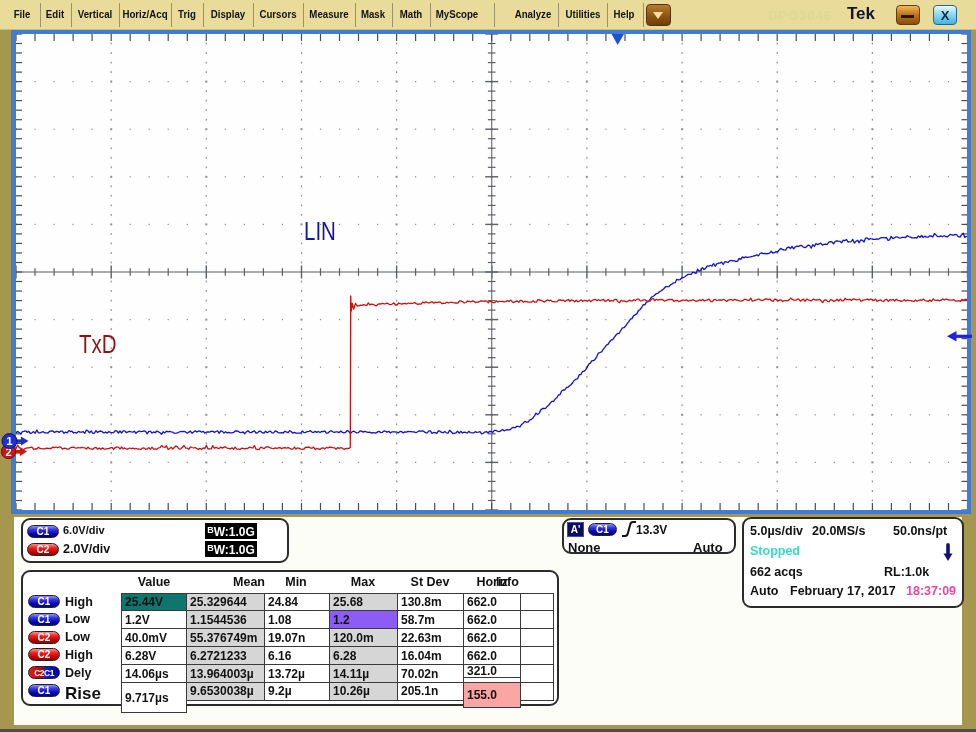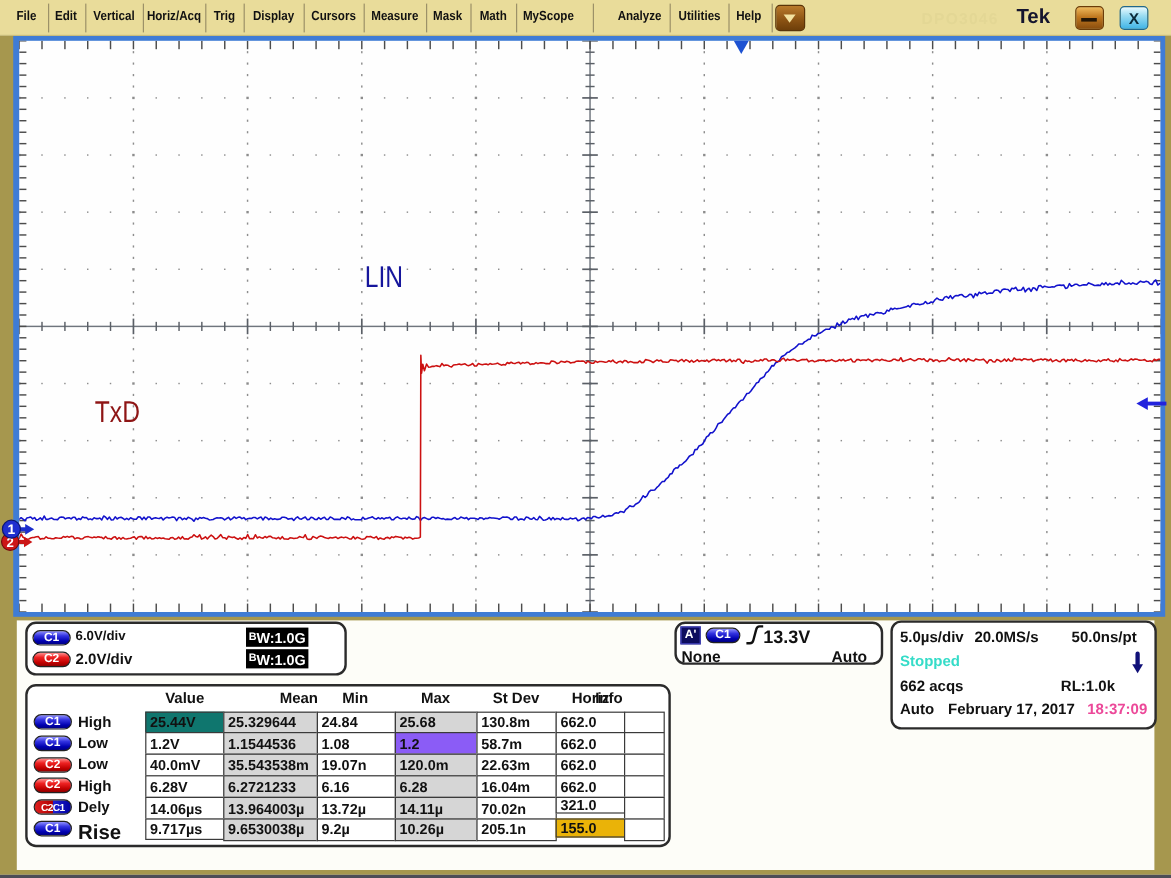"13.3V" div.t { font-size: 15px -> 12px }
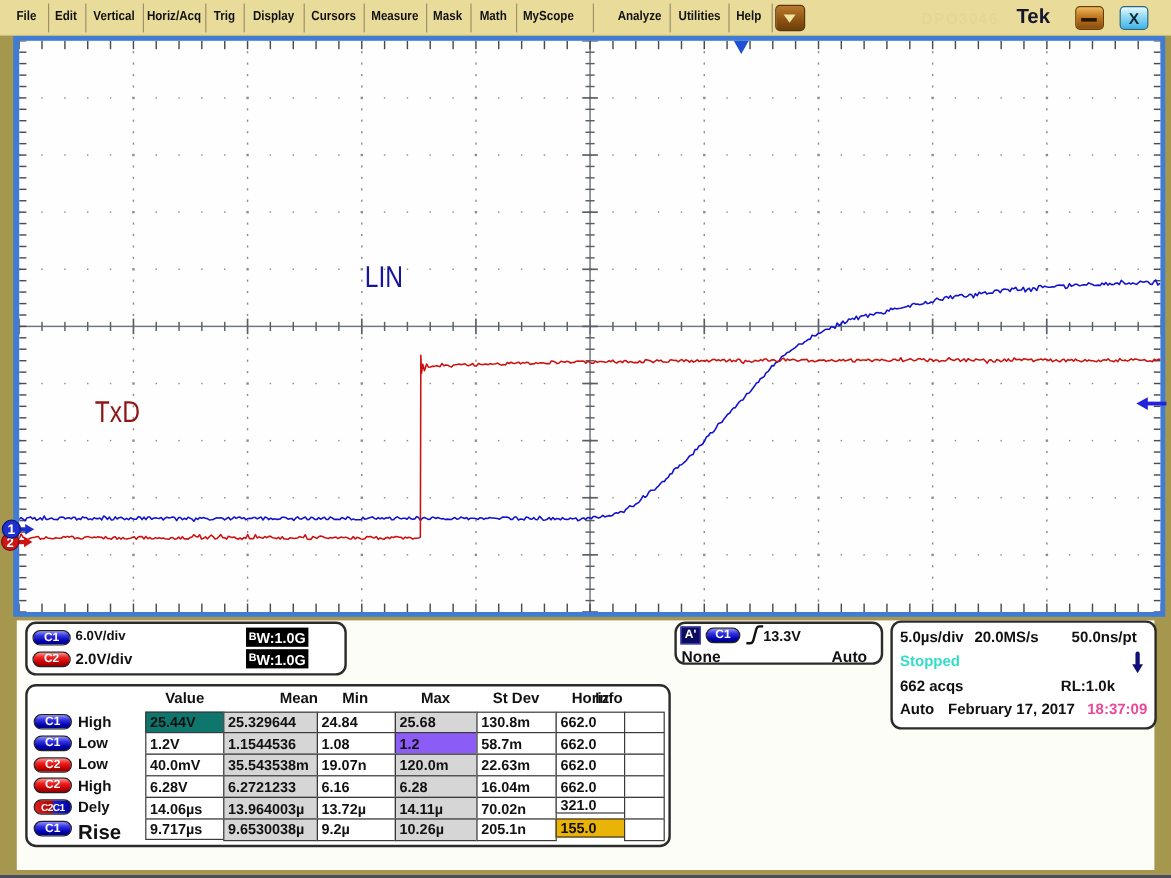"35.543538m" div.cell { text: 35.543538m -> 55.376749m }
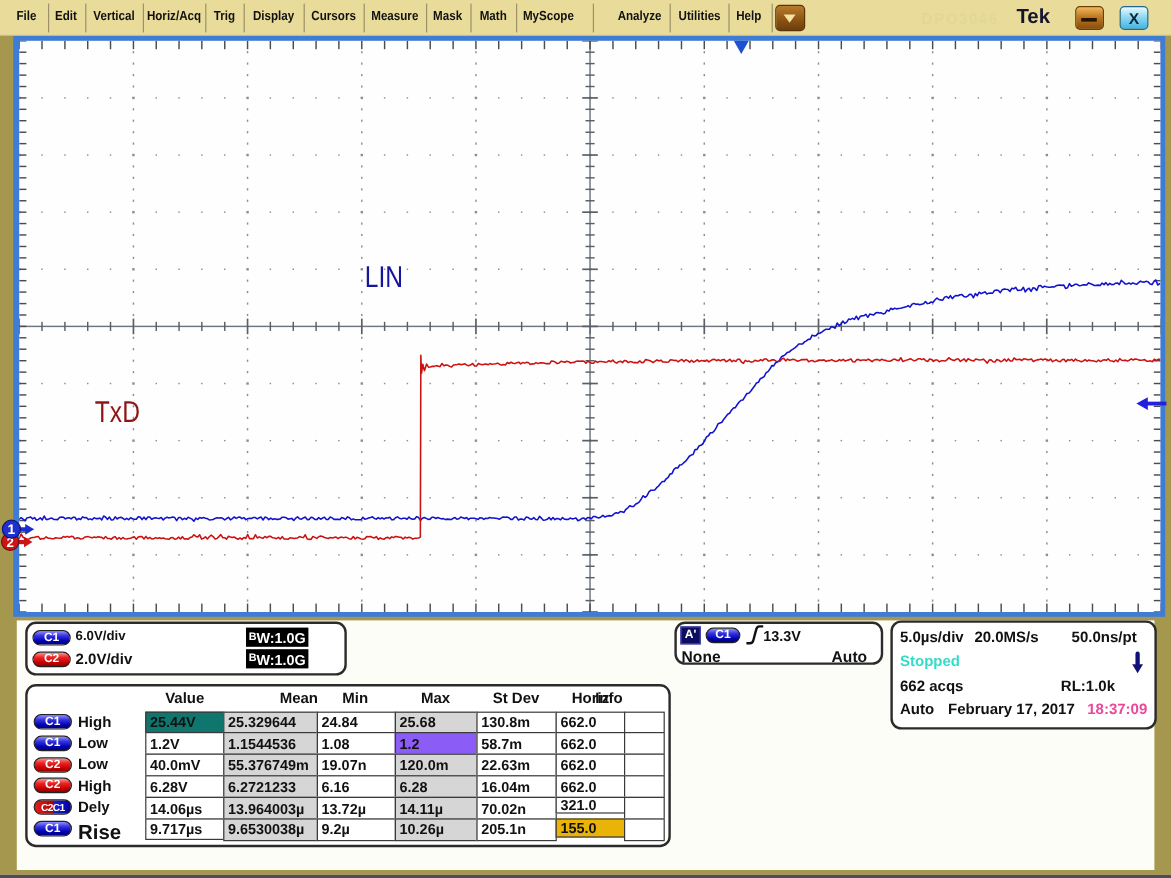"9.717µs" div.cell { height: 18px -> 31px }
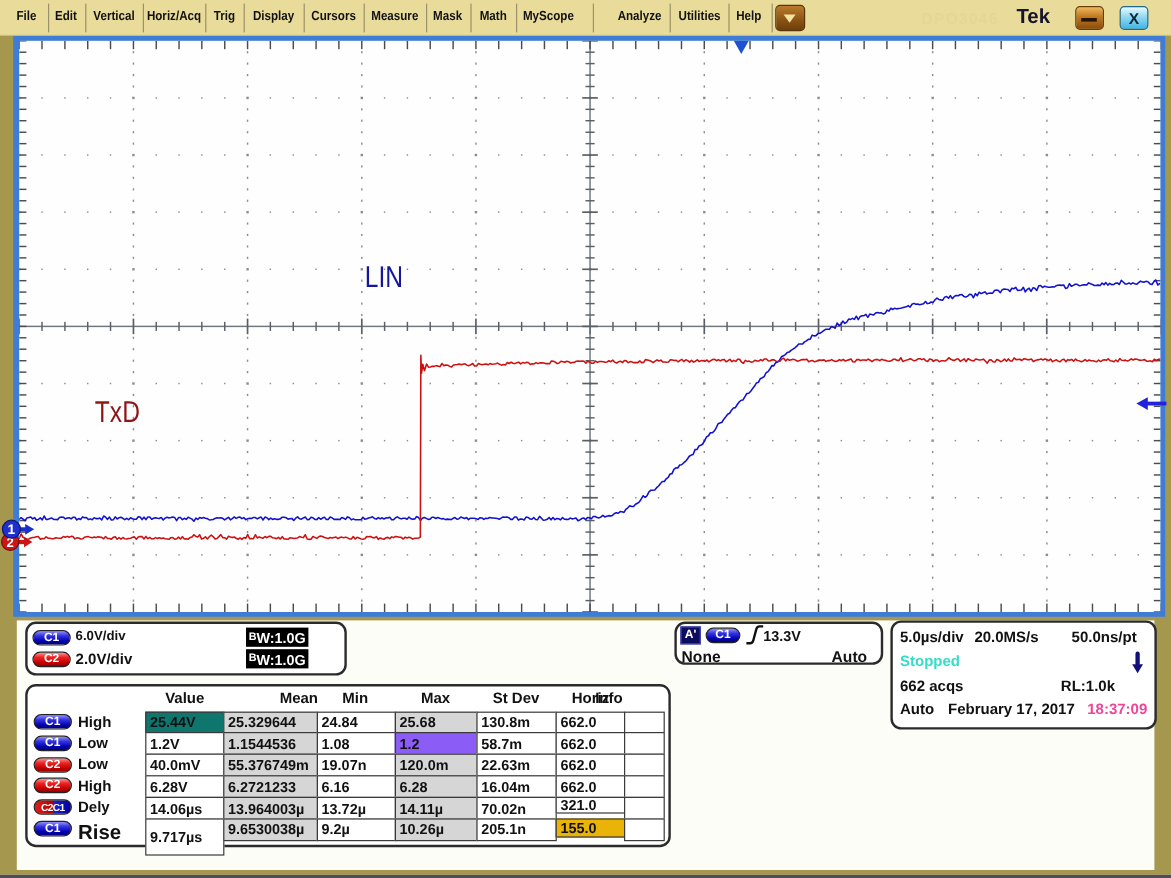"155.0" div.cell { background: #eab308 -> #fca5a5; height: 16px -> 26px }
